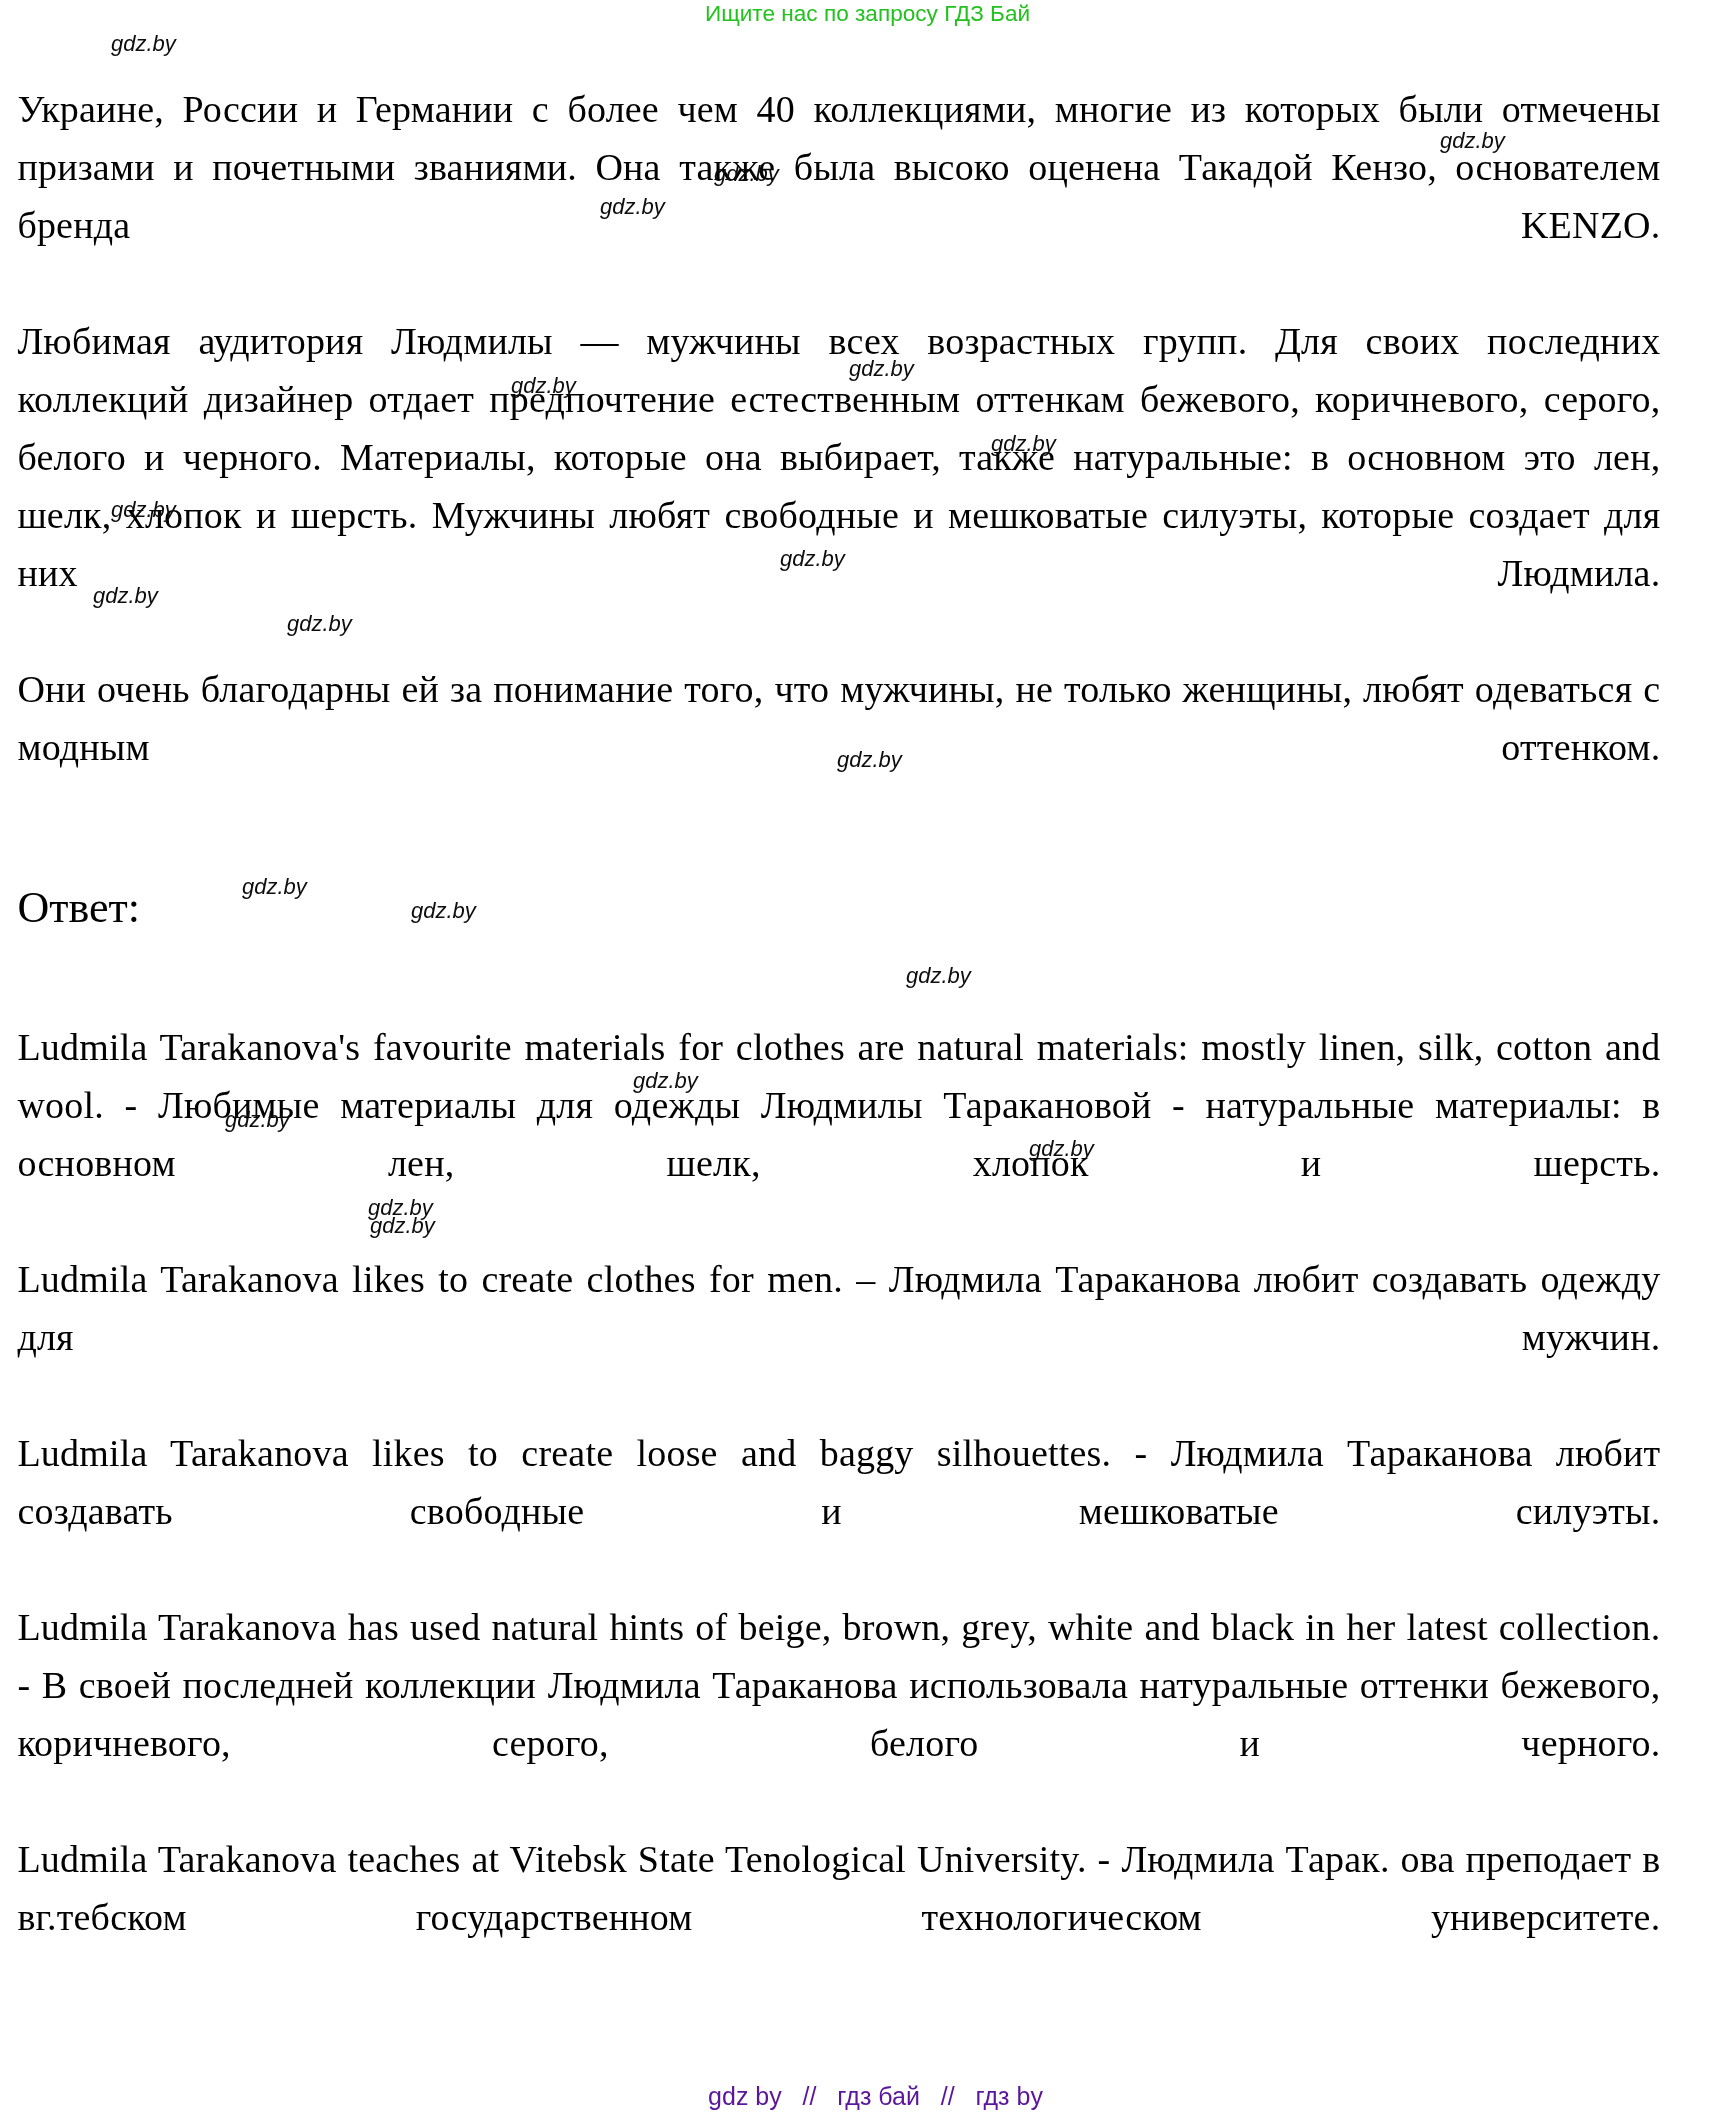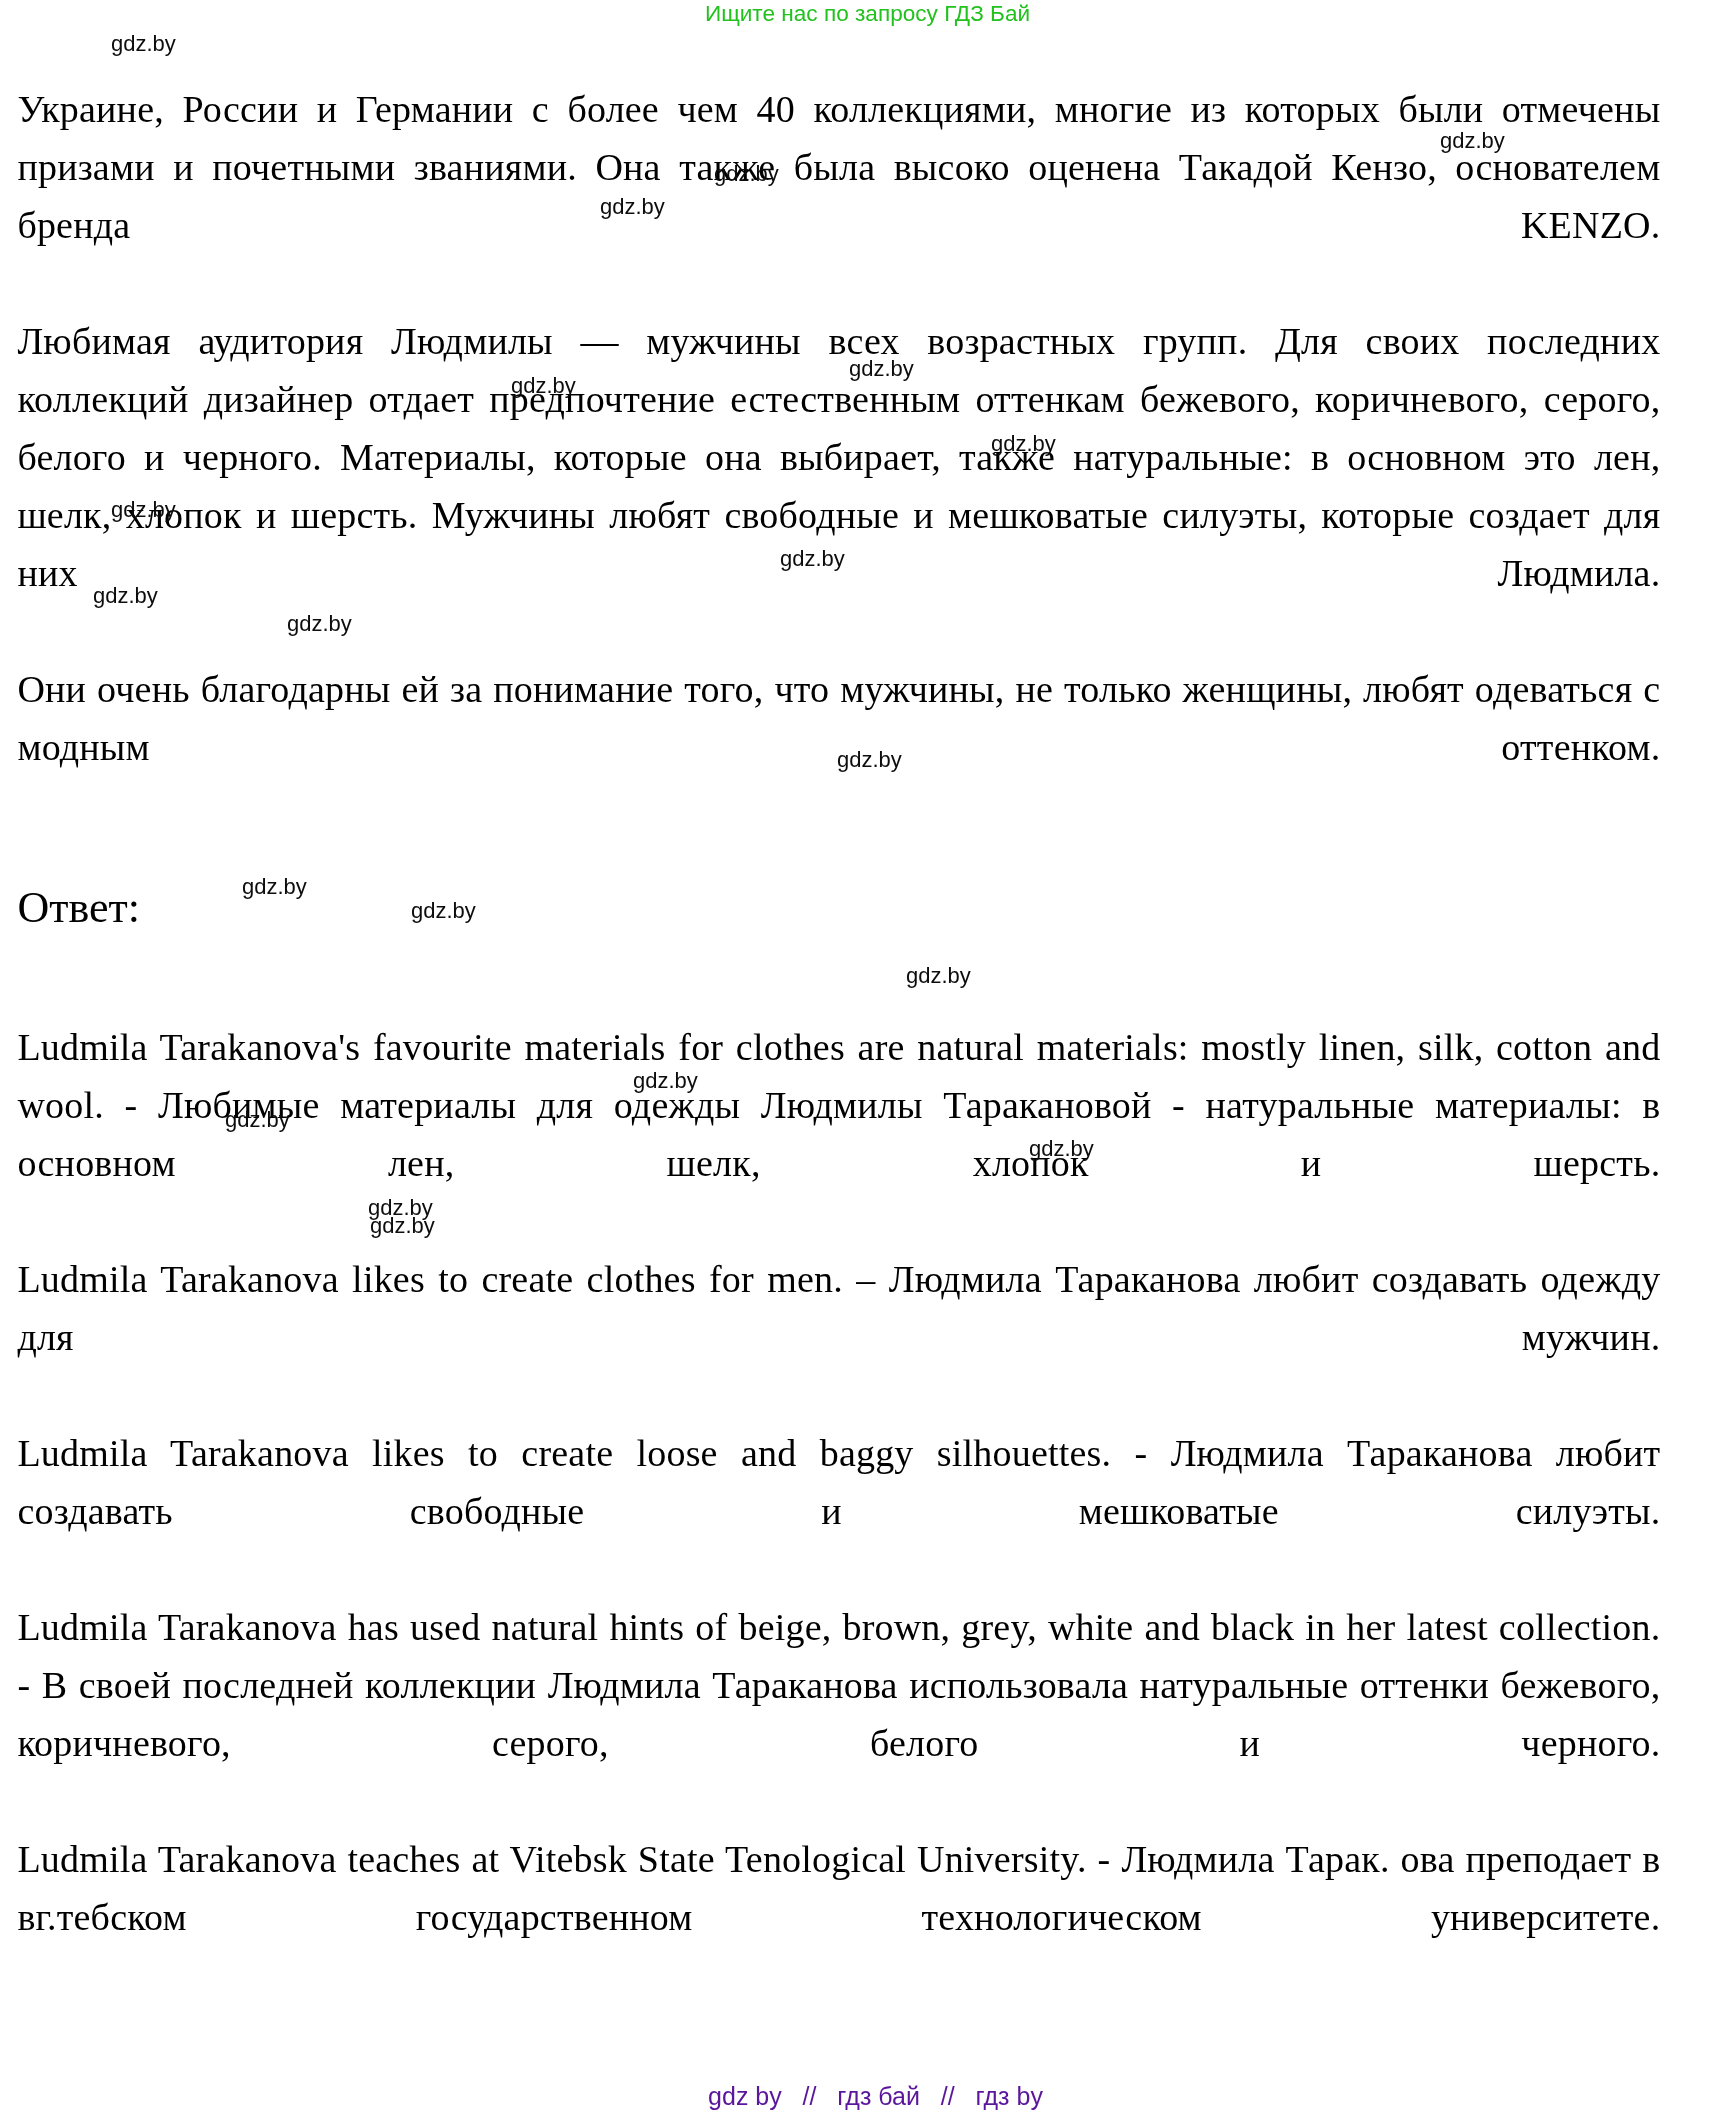"gdz.by" .wm { font-style: none -> italic }
